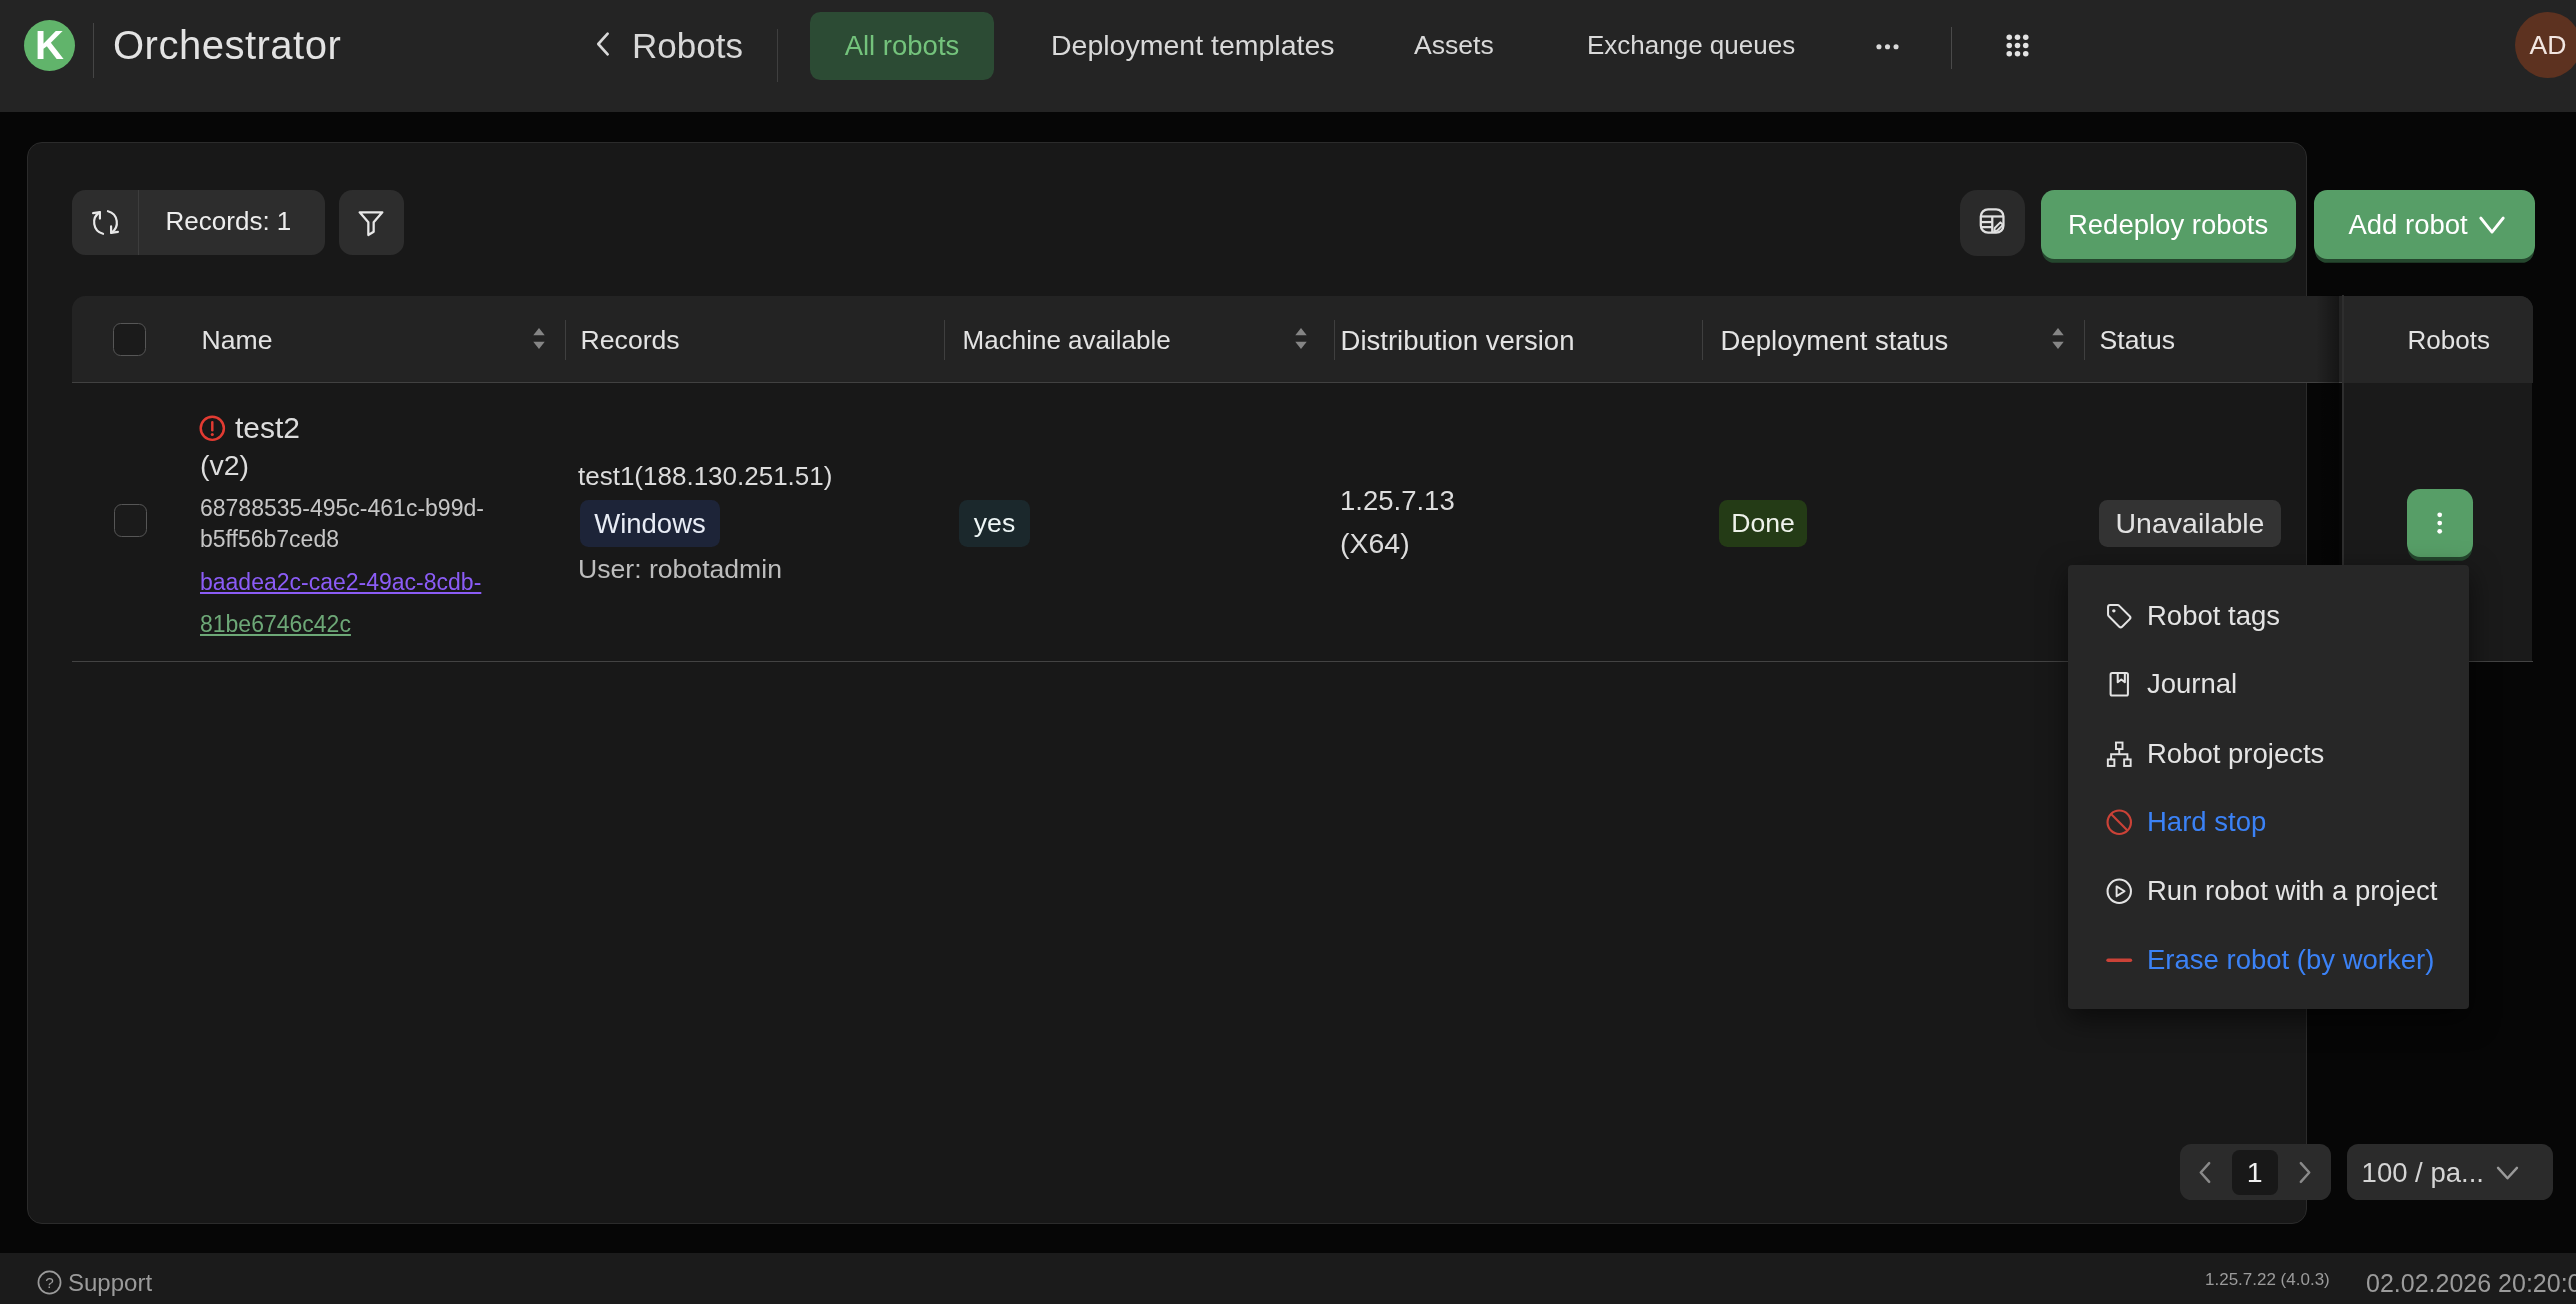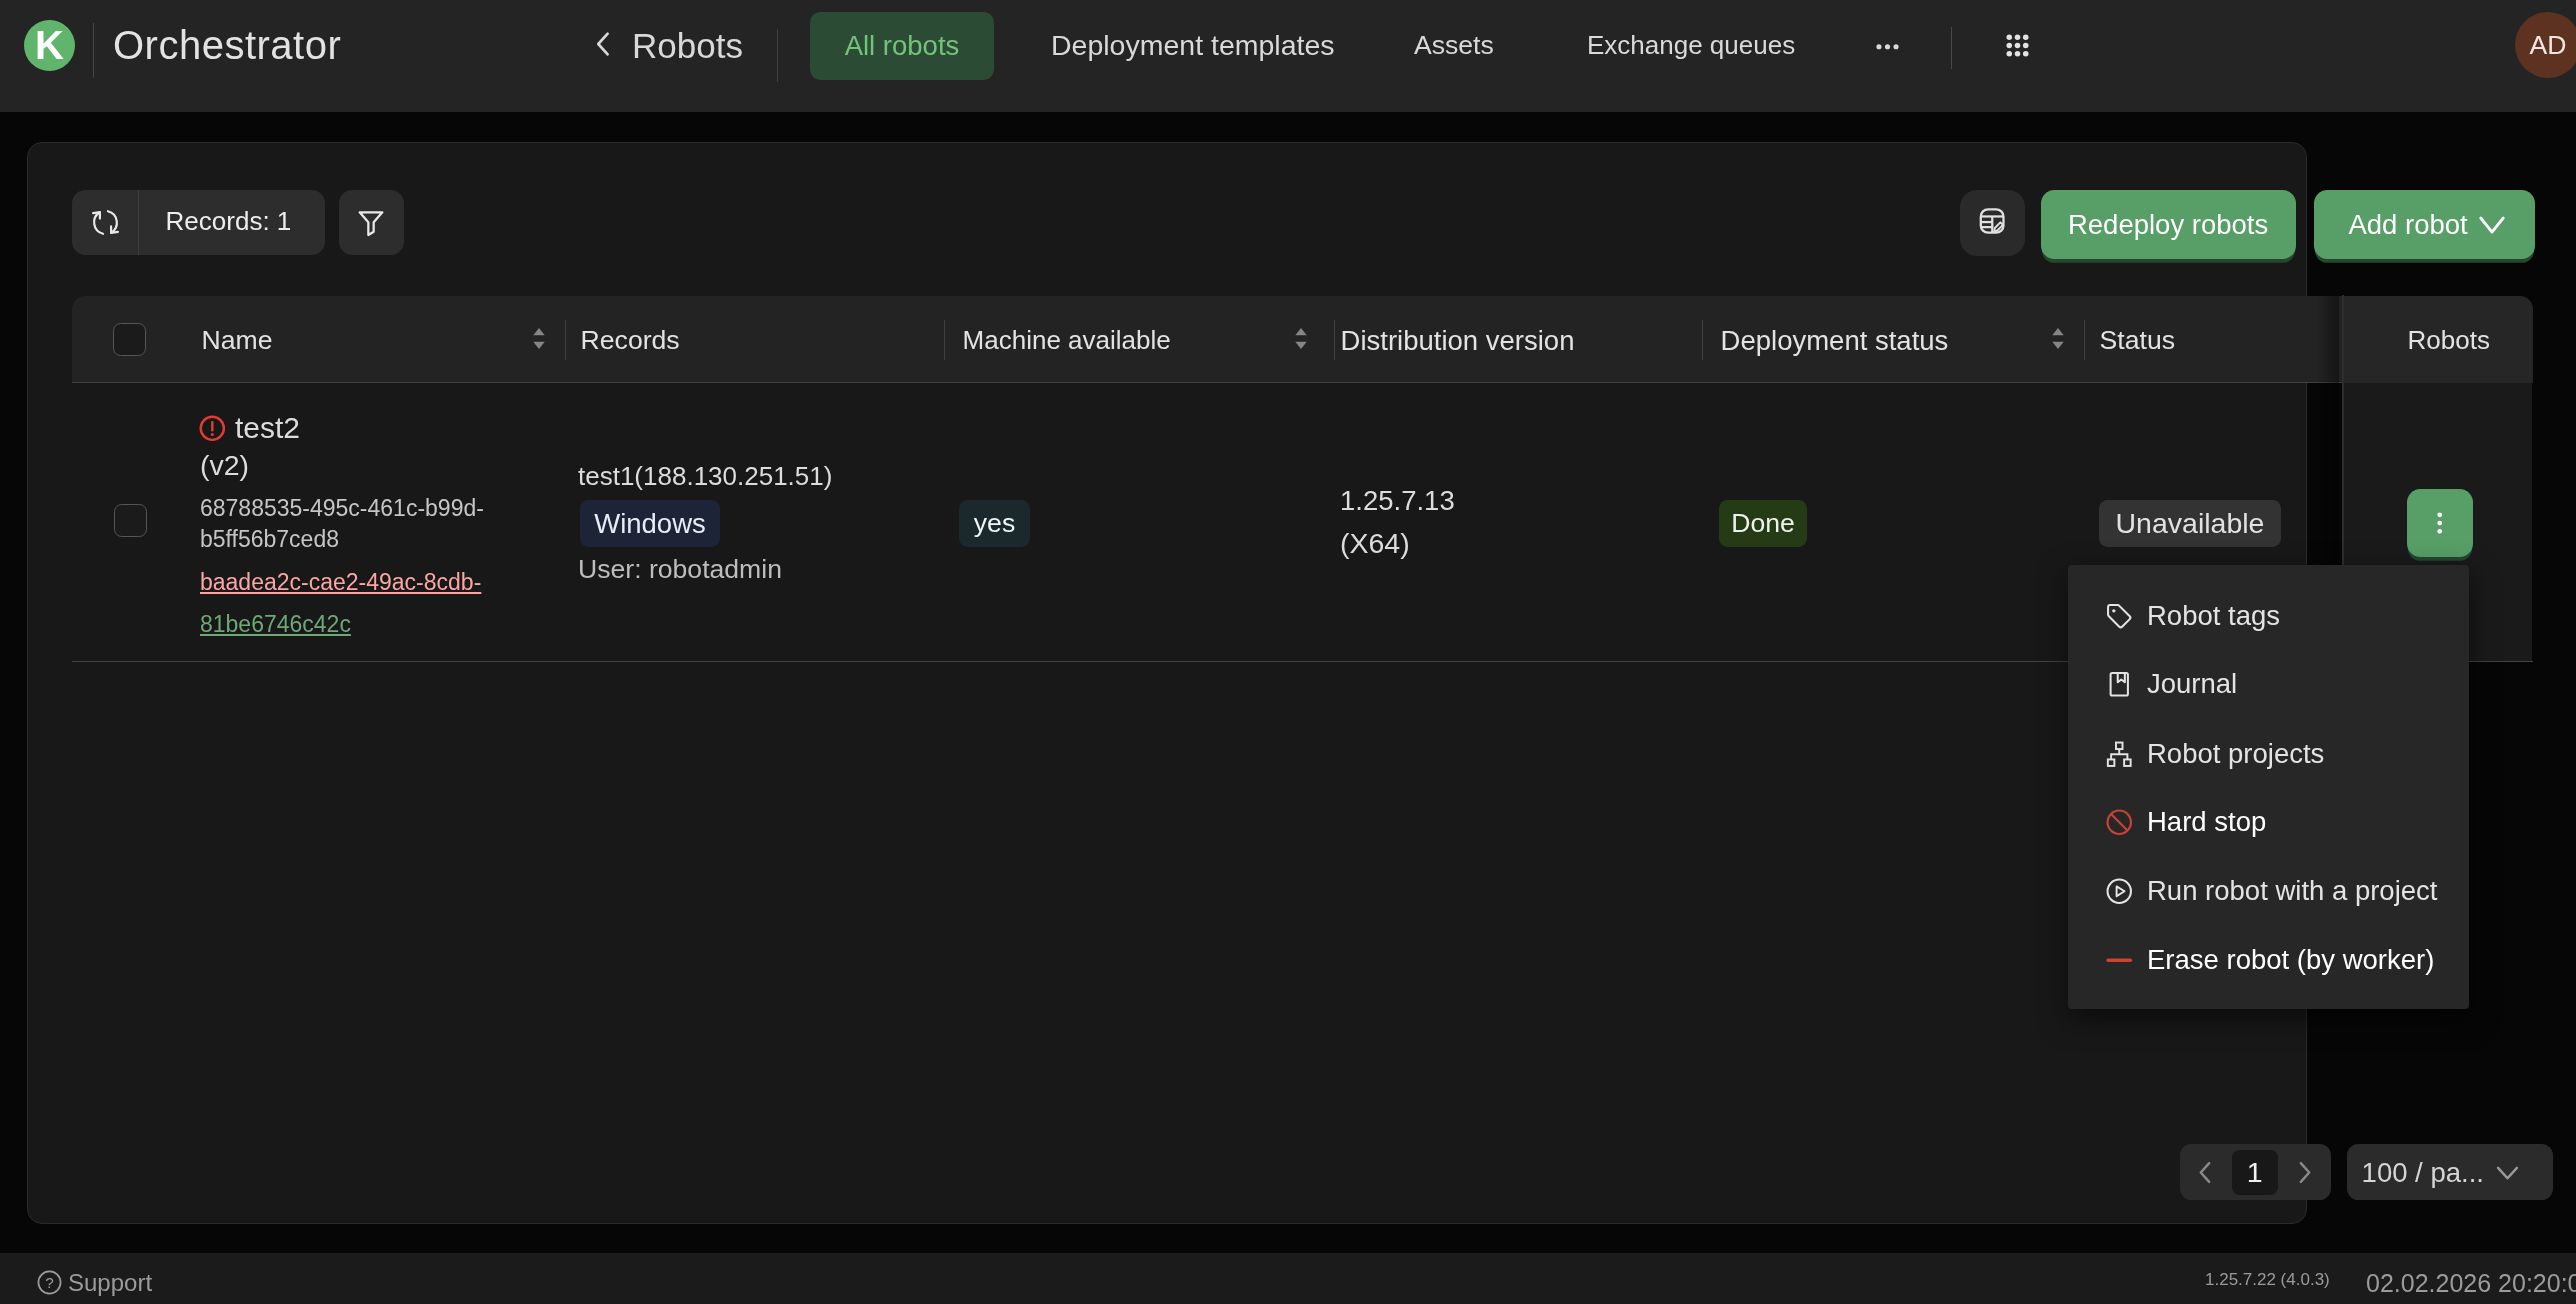"baadea2c-cae2-49ac-8cdb-" span.txt { color: #fca5a5 -> #8b5cf6 }
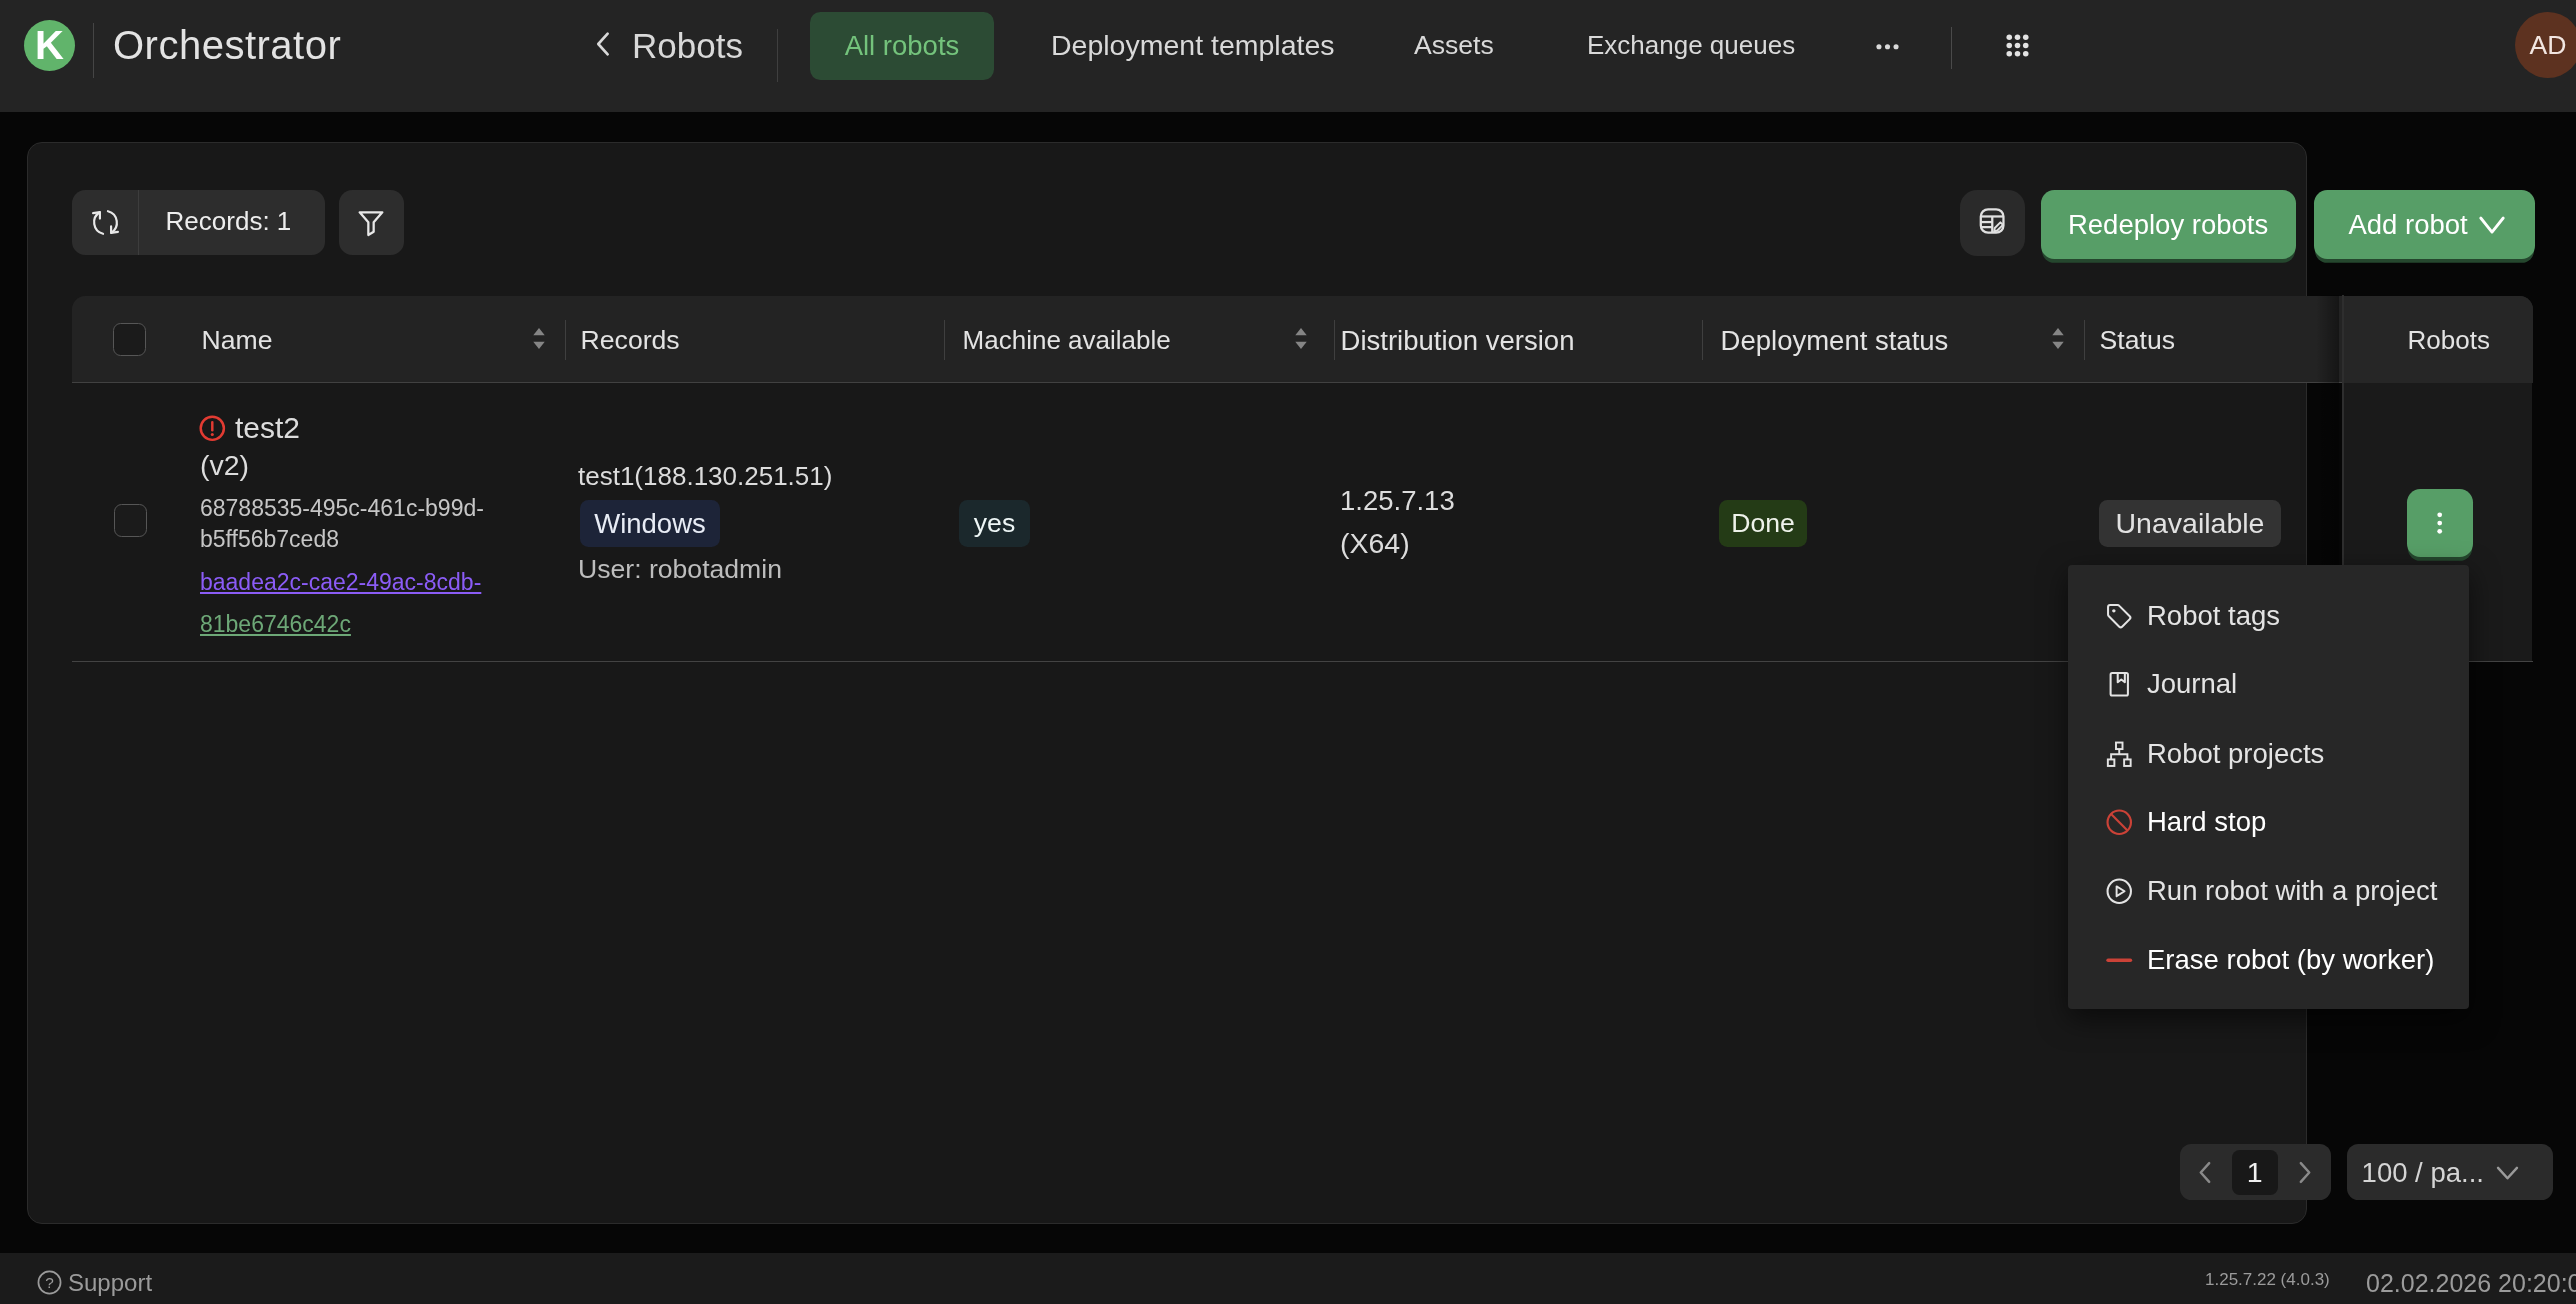"Hard stop" .red span { color: #ffffff -> #3b82f6 }
